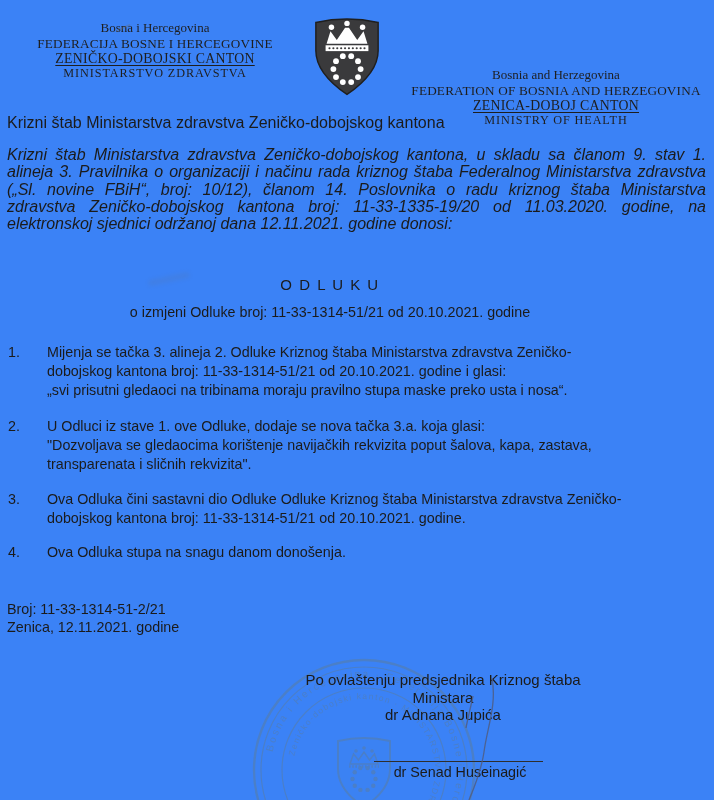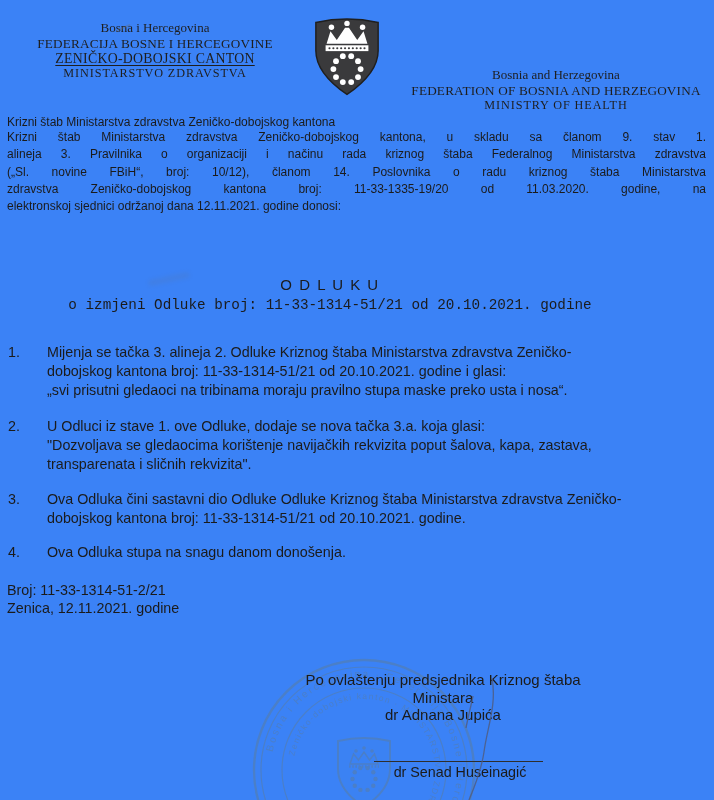"ZENICA-DOBOJ CANTON" div.hl3 { html: none -> <div>ZENICA-DOBOJ CANTON</div> }
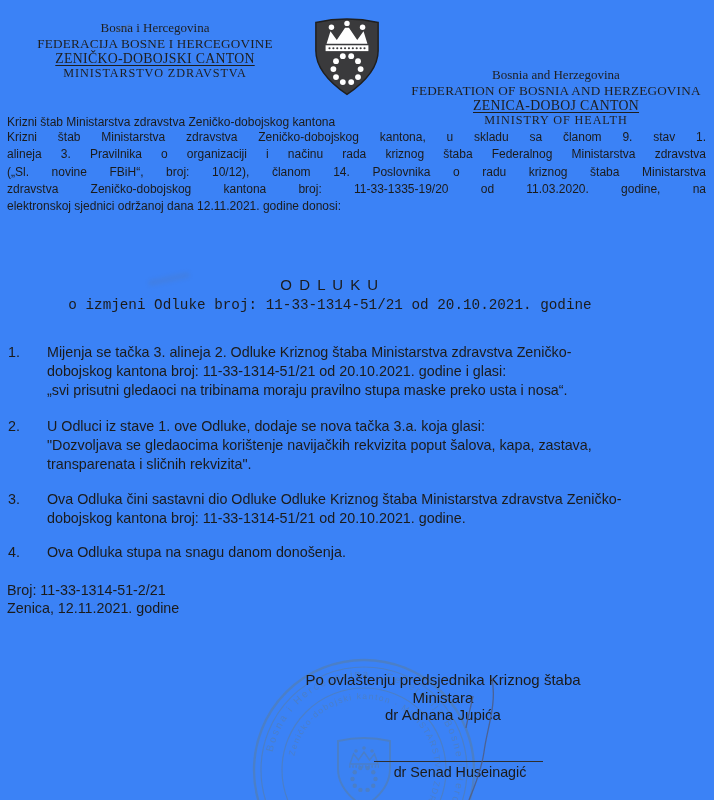"Krizni štab Ministarstva zdravstva" .bt { font-size: 12px -> 16px }
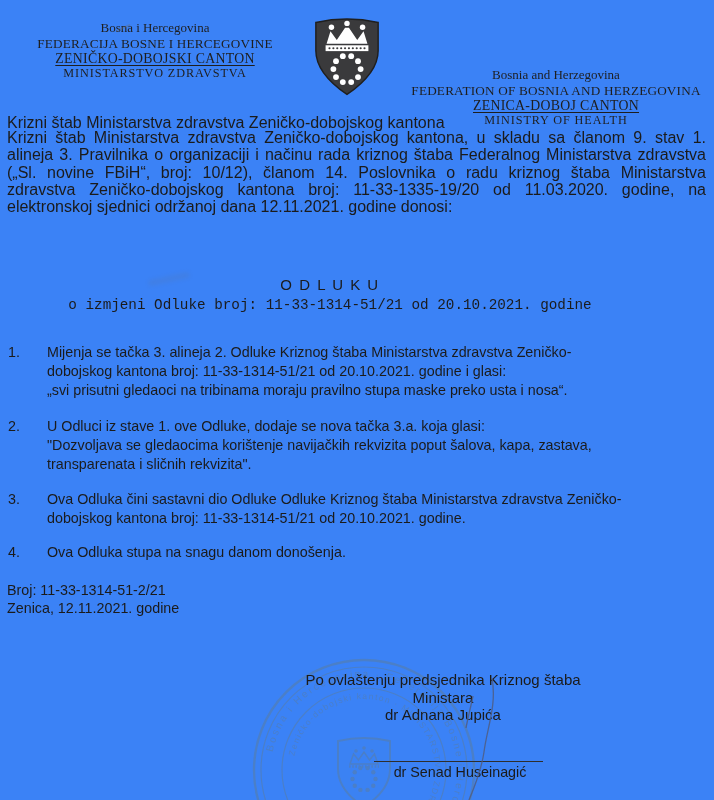"Krizni štab Ministarstva zdravstva Zeničko-dobojskog kantona, u" .preamble { font-style: none -> italic; top: 129px -> 146px }
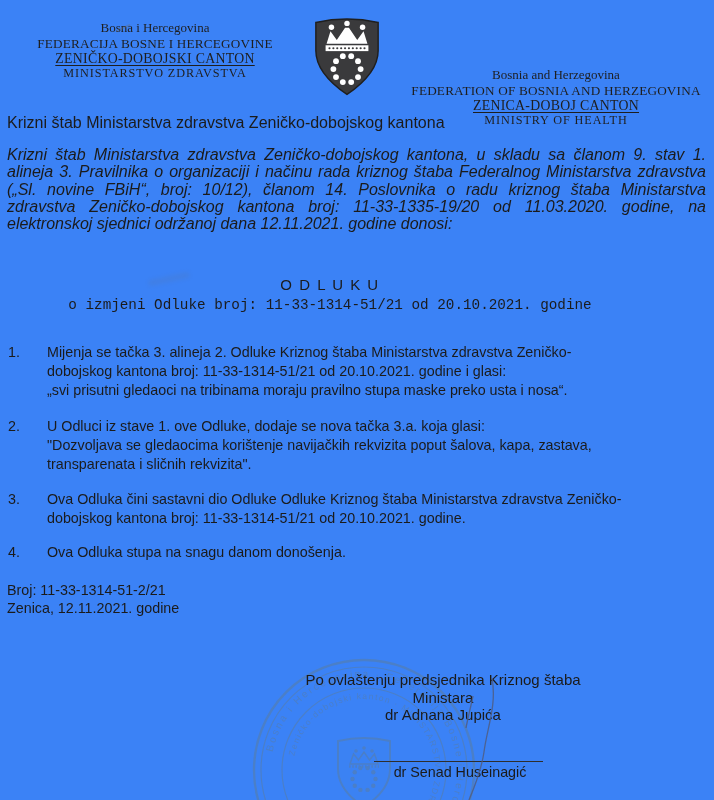"o izmjeni Odluke broj: 11-33-1314-51/21" .docsub { font-family: Liberation Mono, monospace -> none; margin-top: 3px -> 10px }
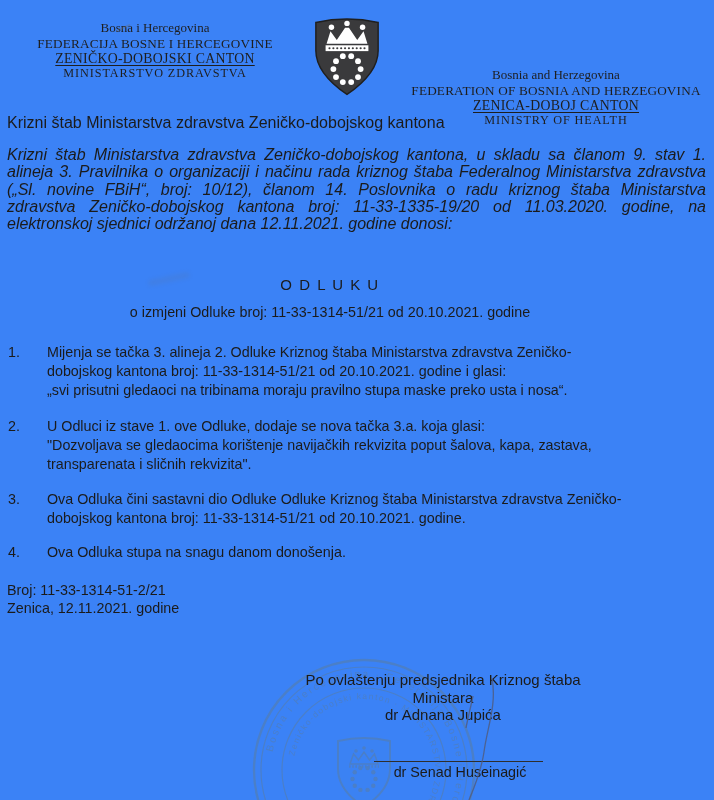"Broj: 11-33-1314-51-2/21" .refblock { top: 581px -> 600px }
